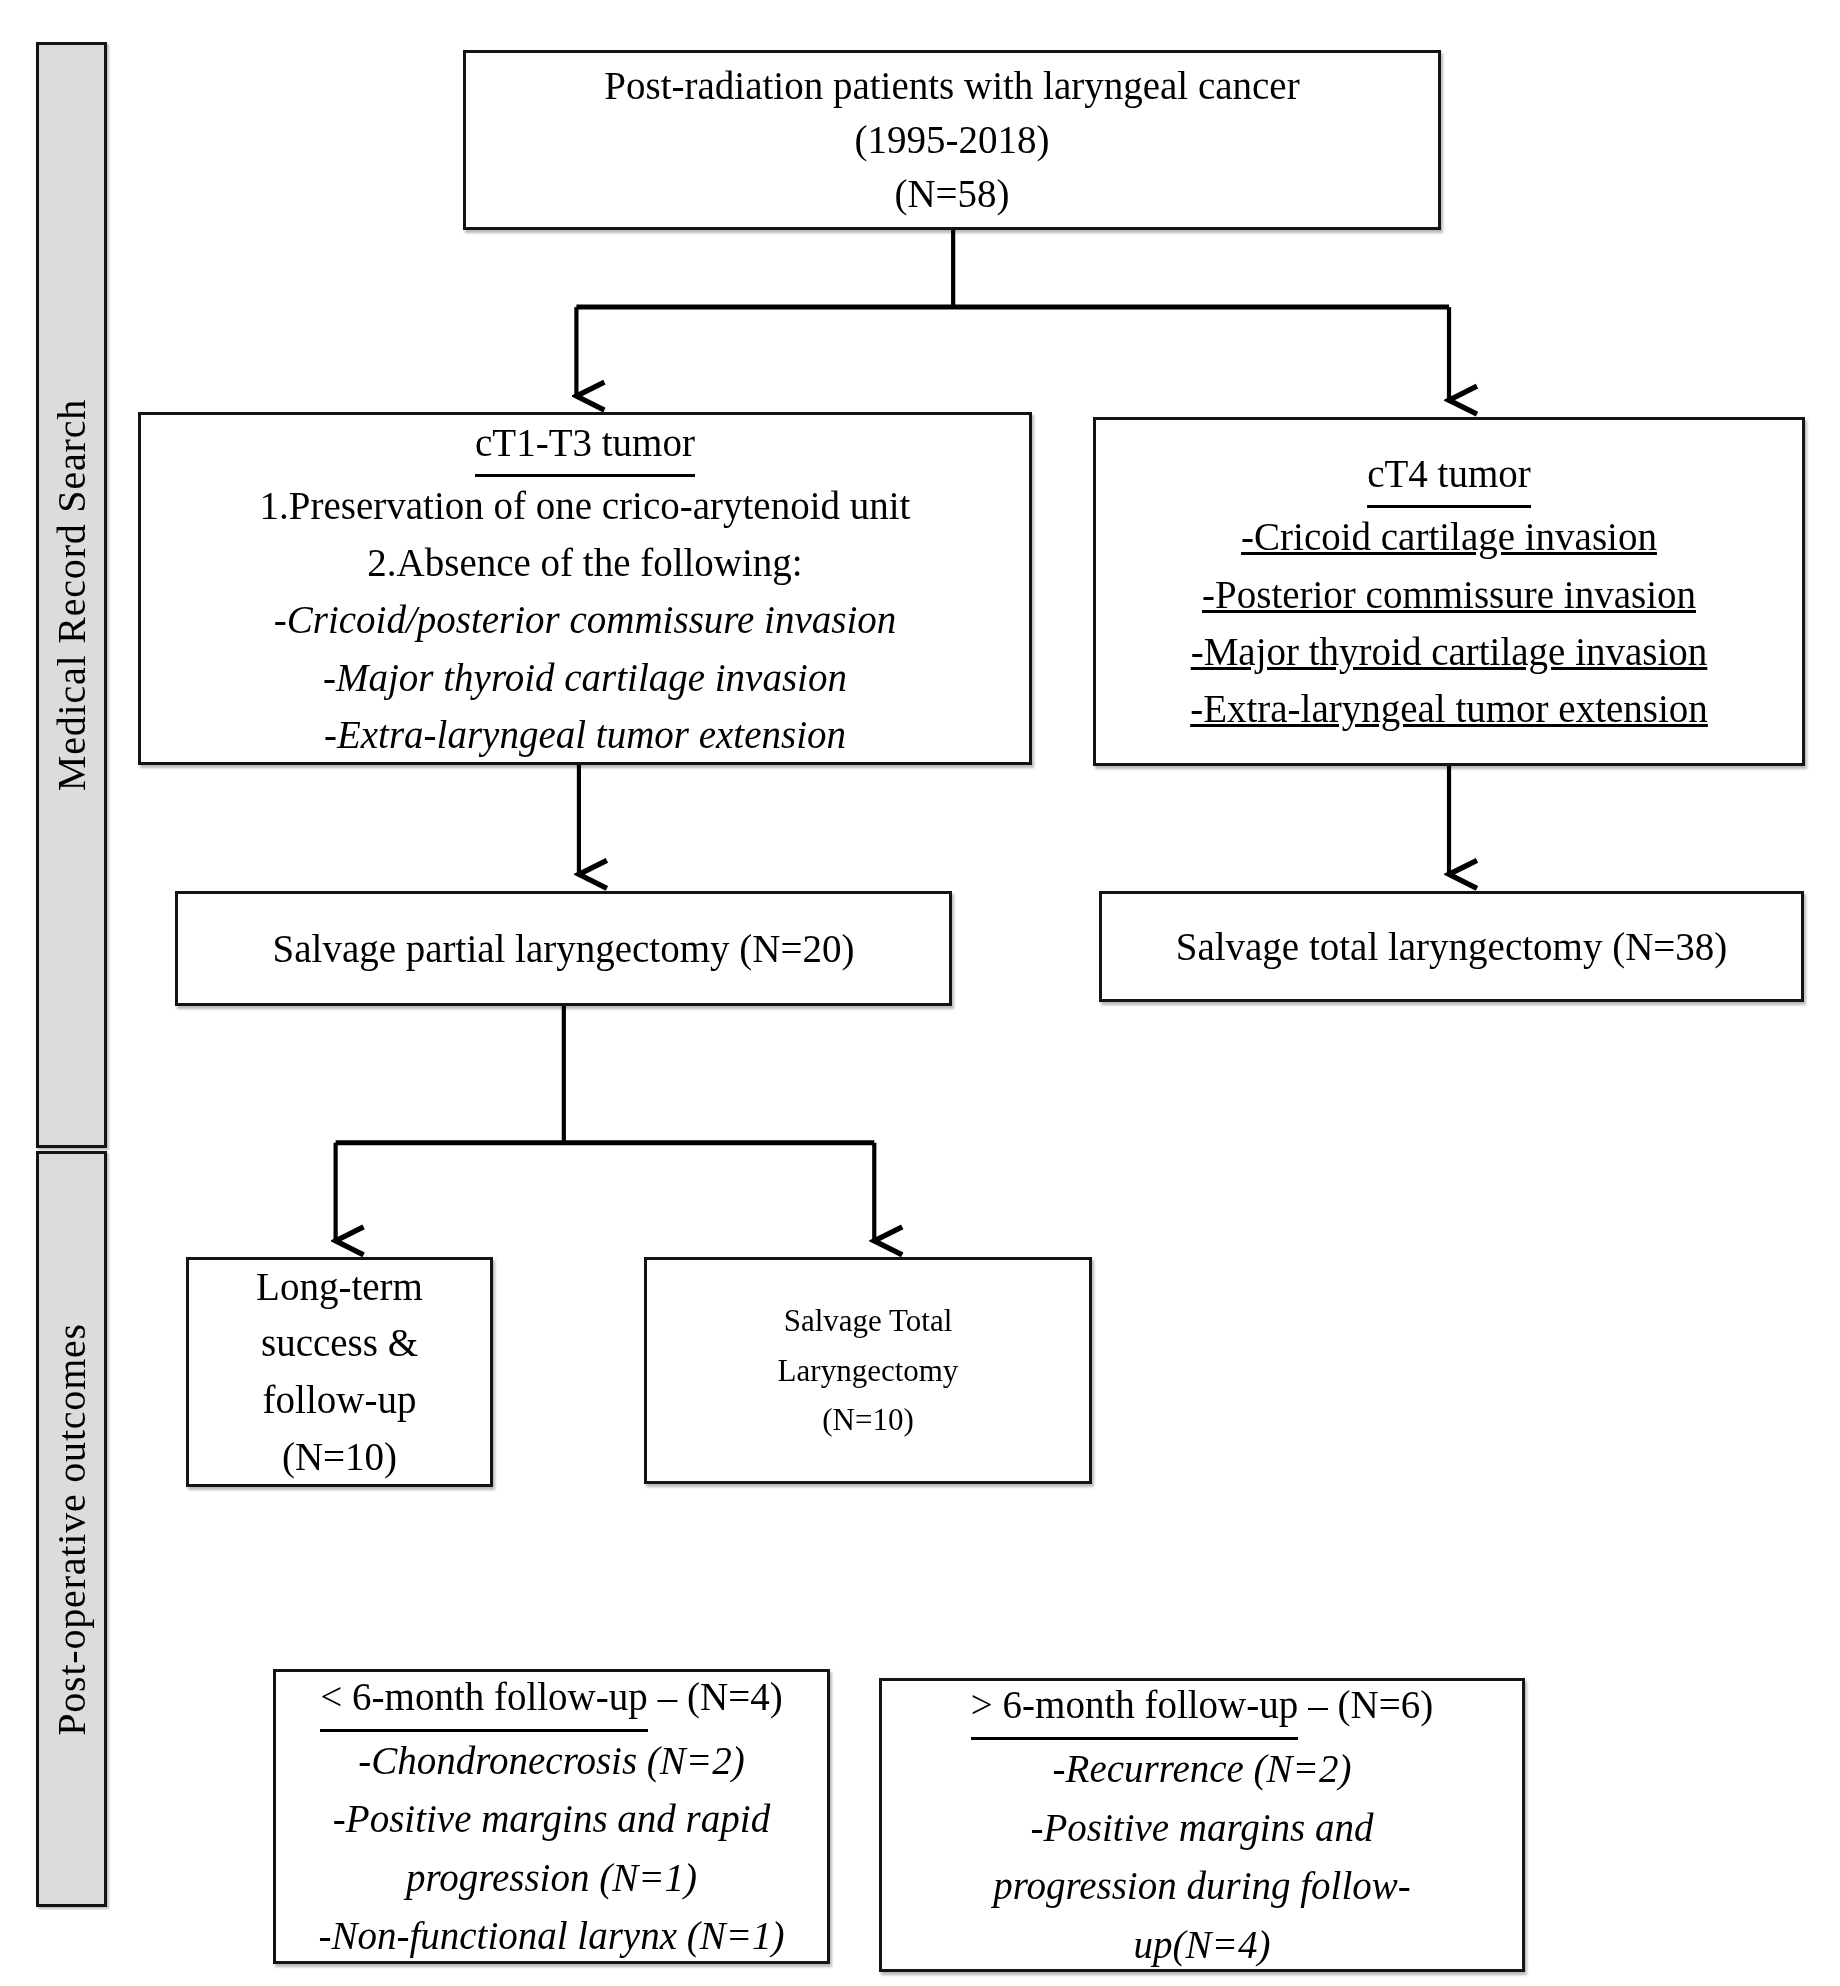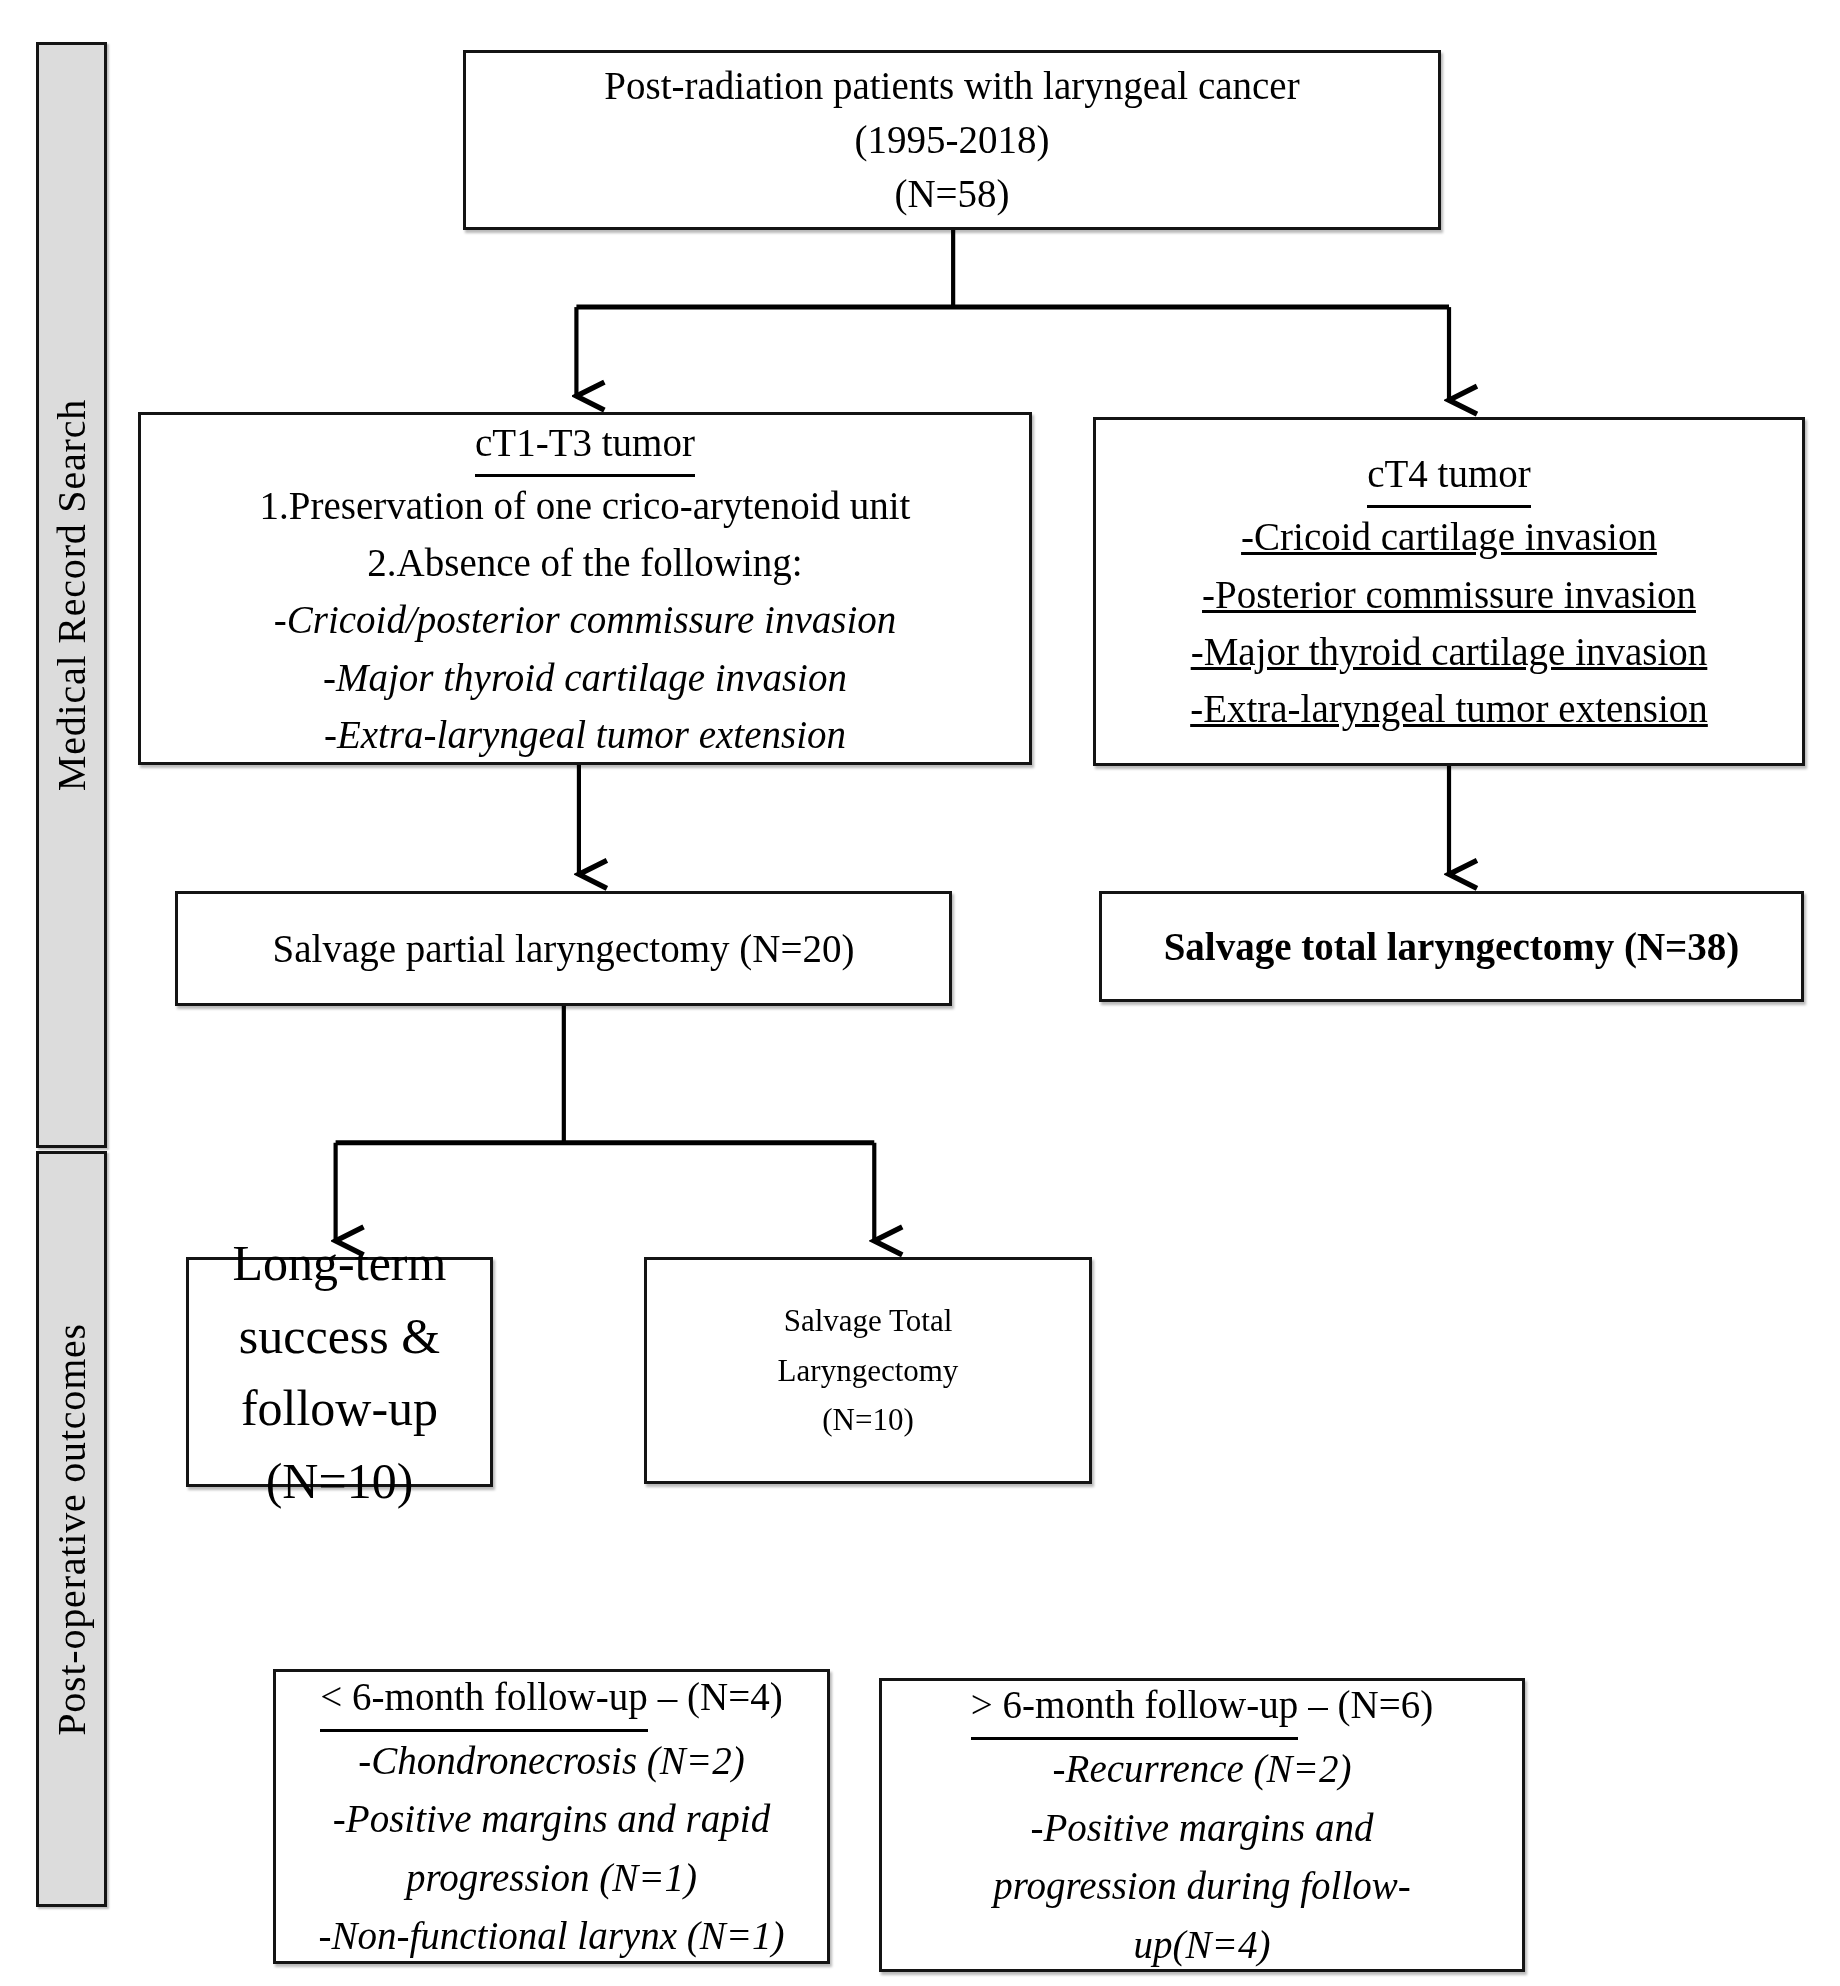"Salvage total laryngectomy (N=38)" .box-st { font-weight: bold -> none }
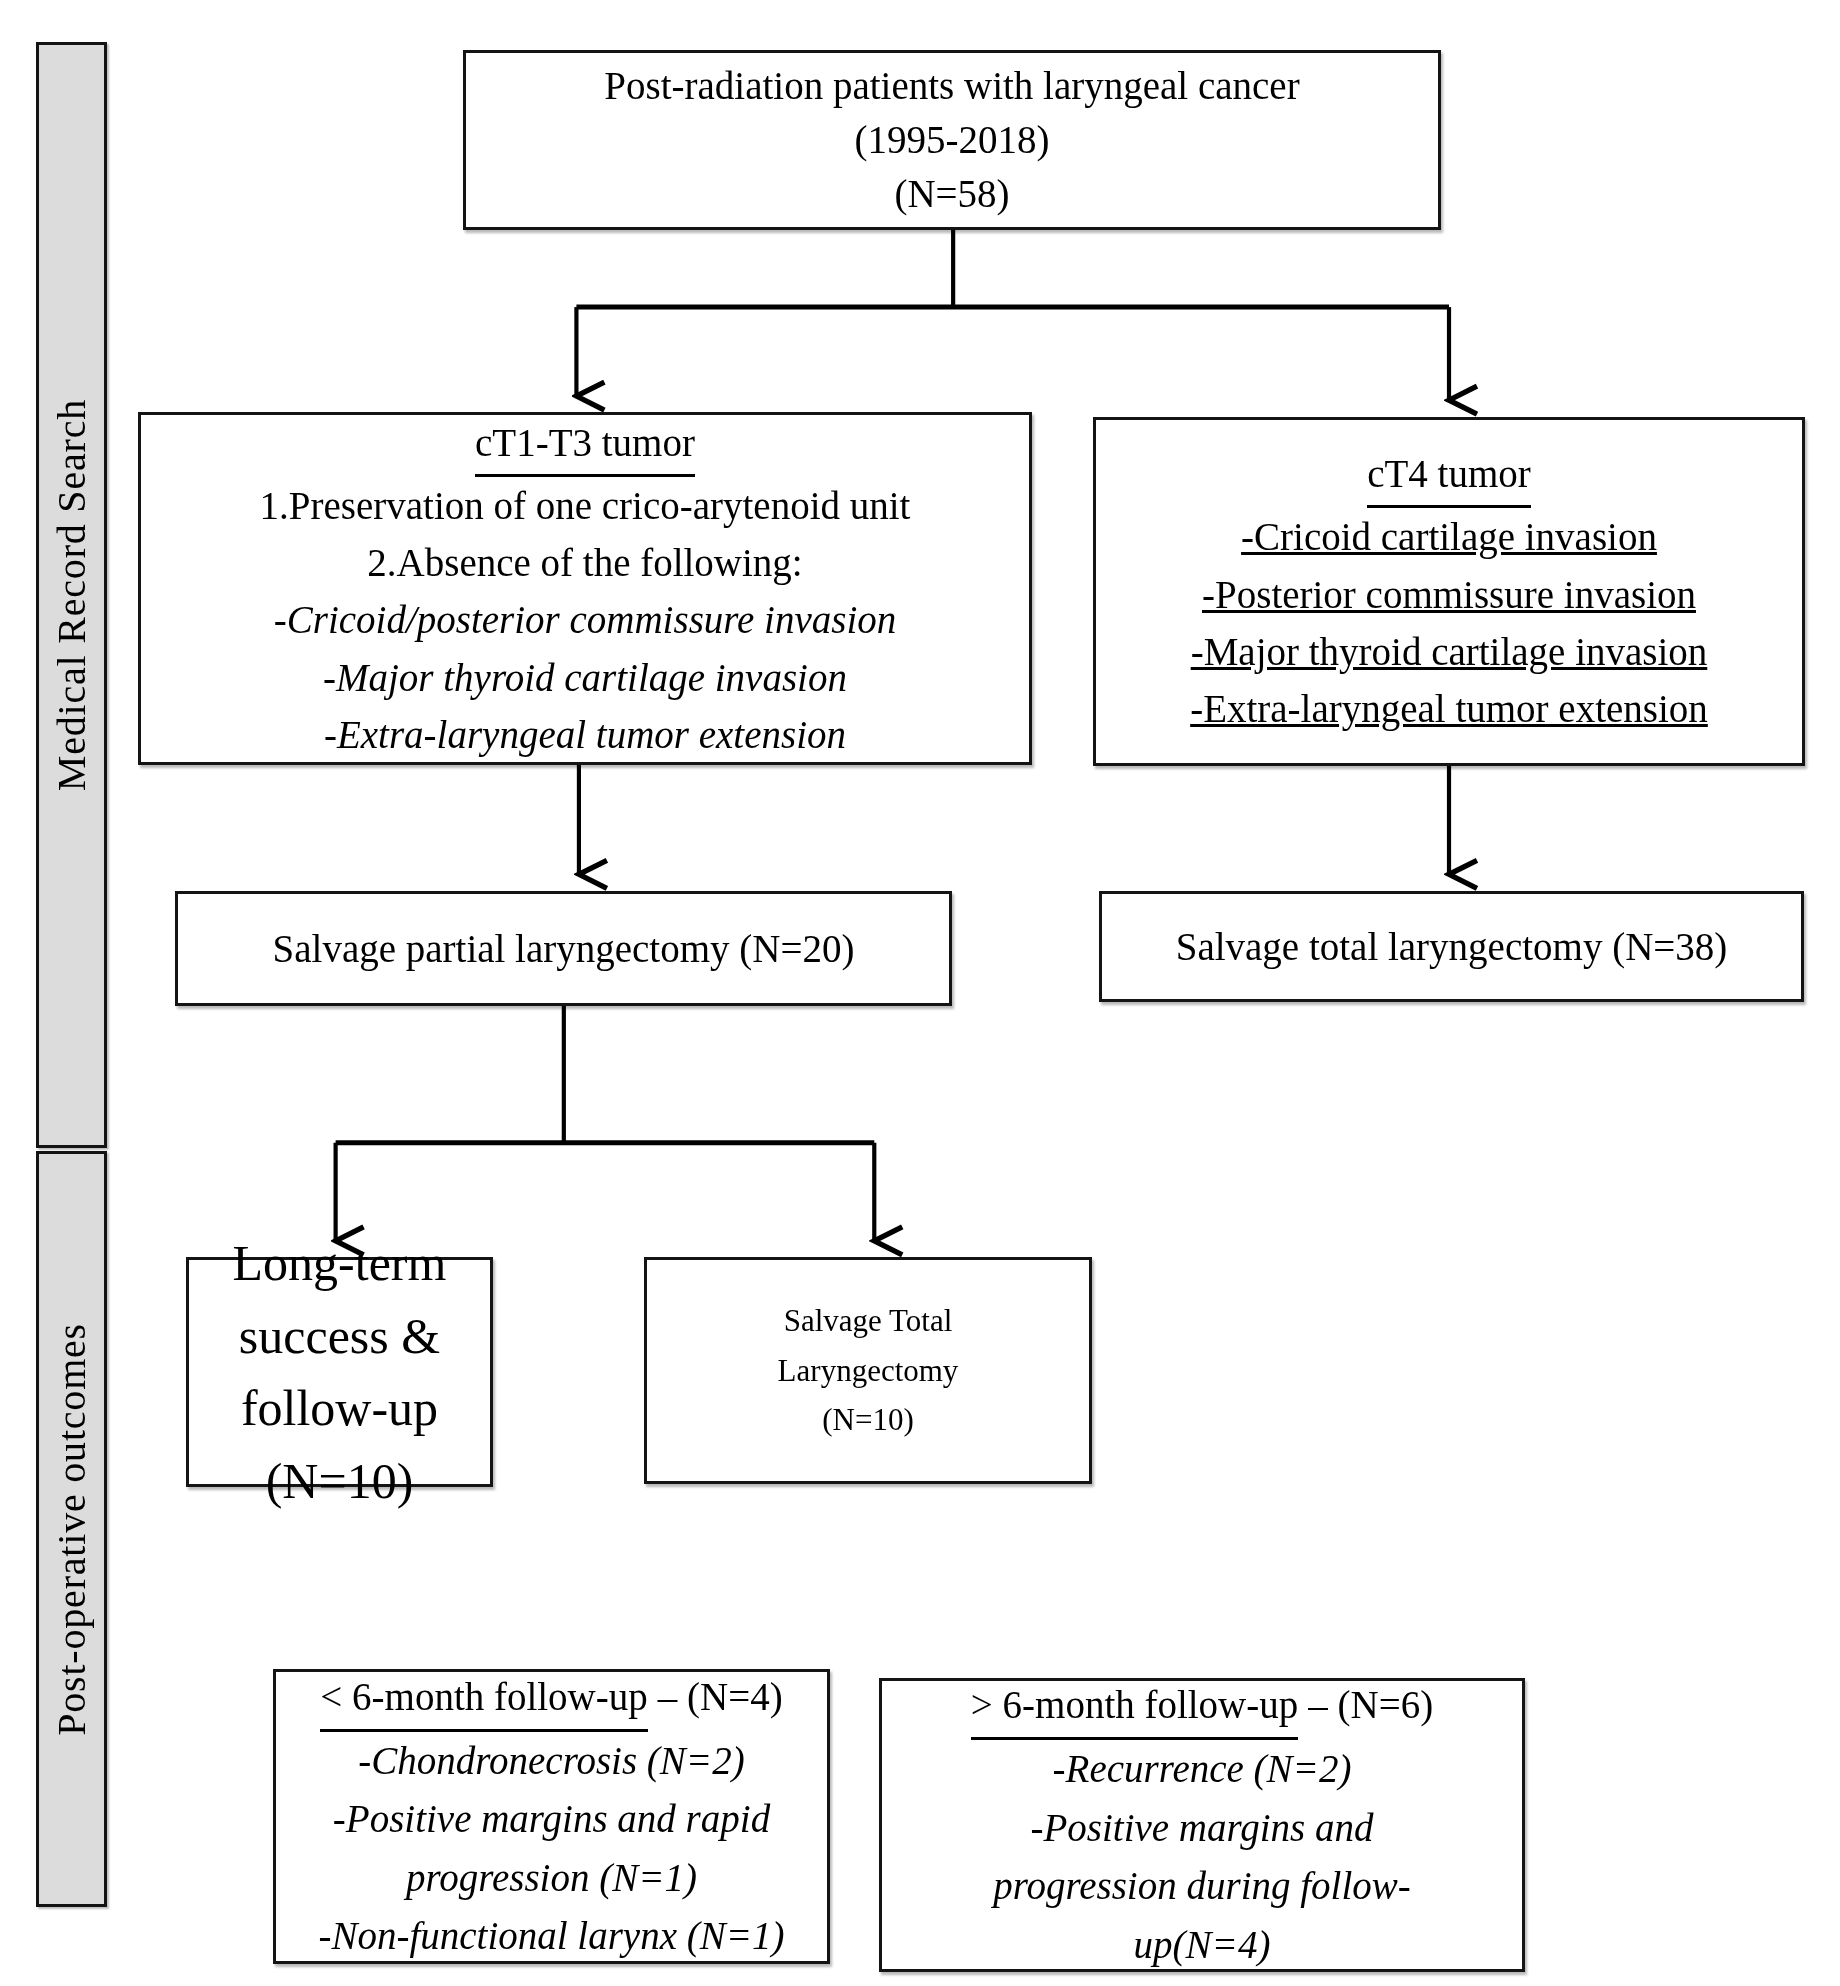"Long-term" .box-lt { font-size: 50px -> 39px }
